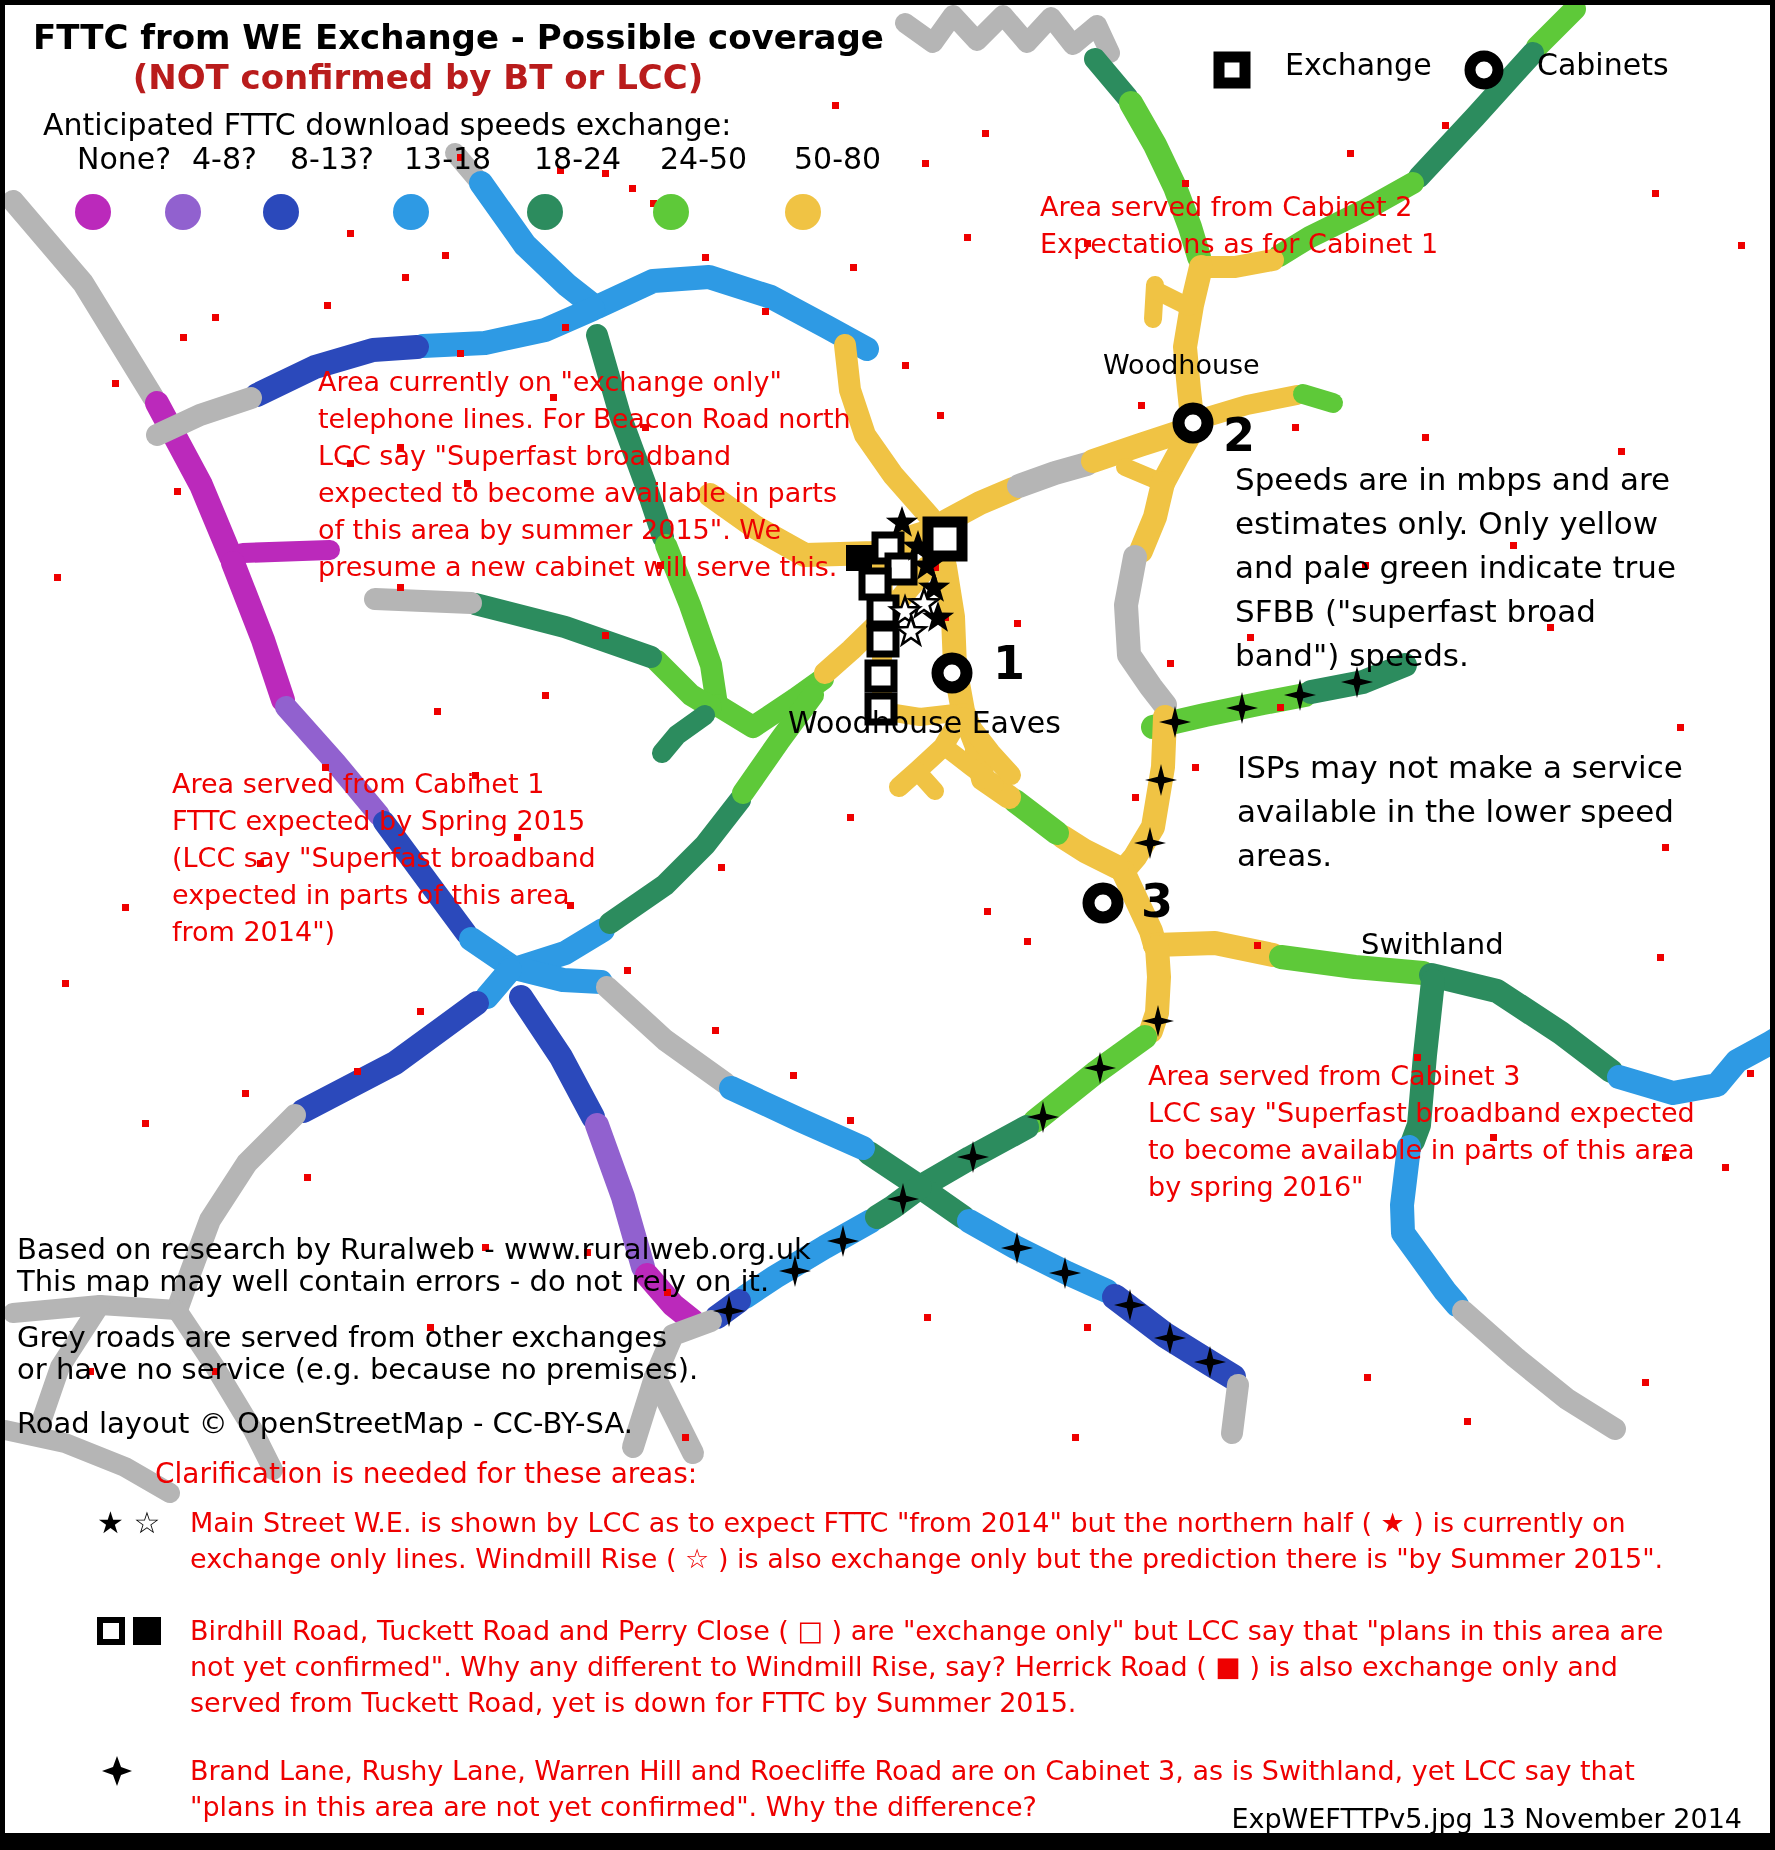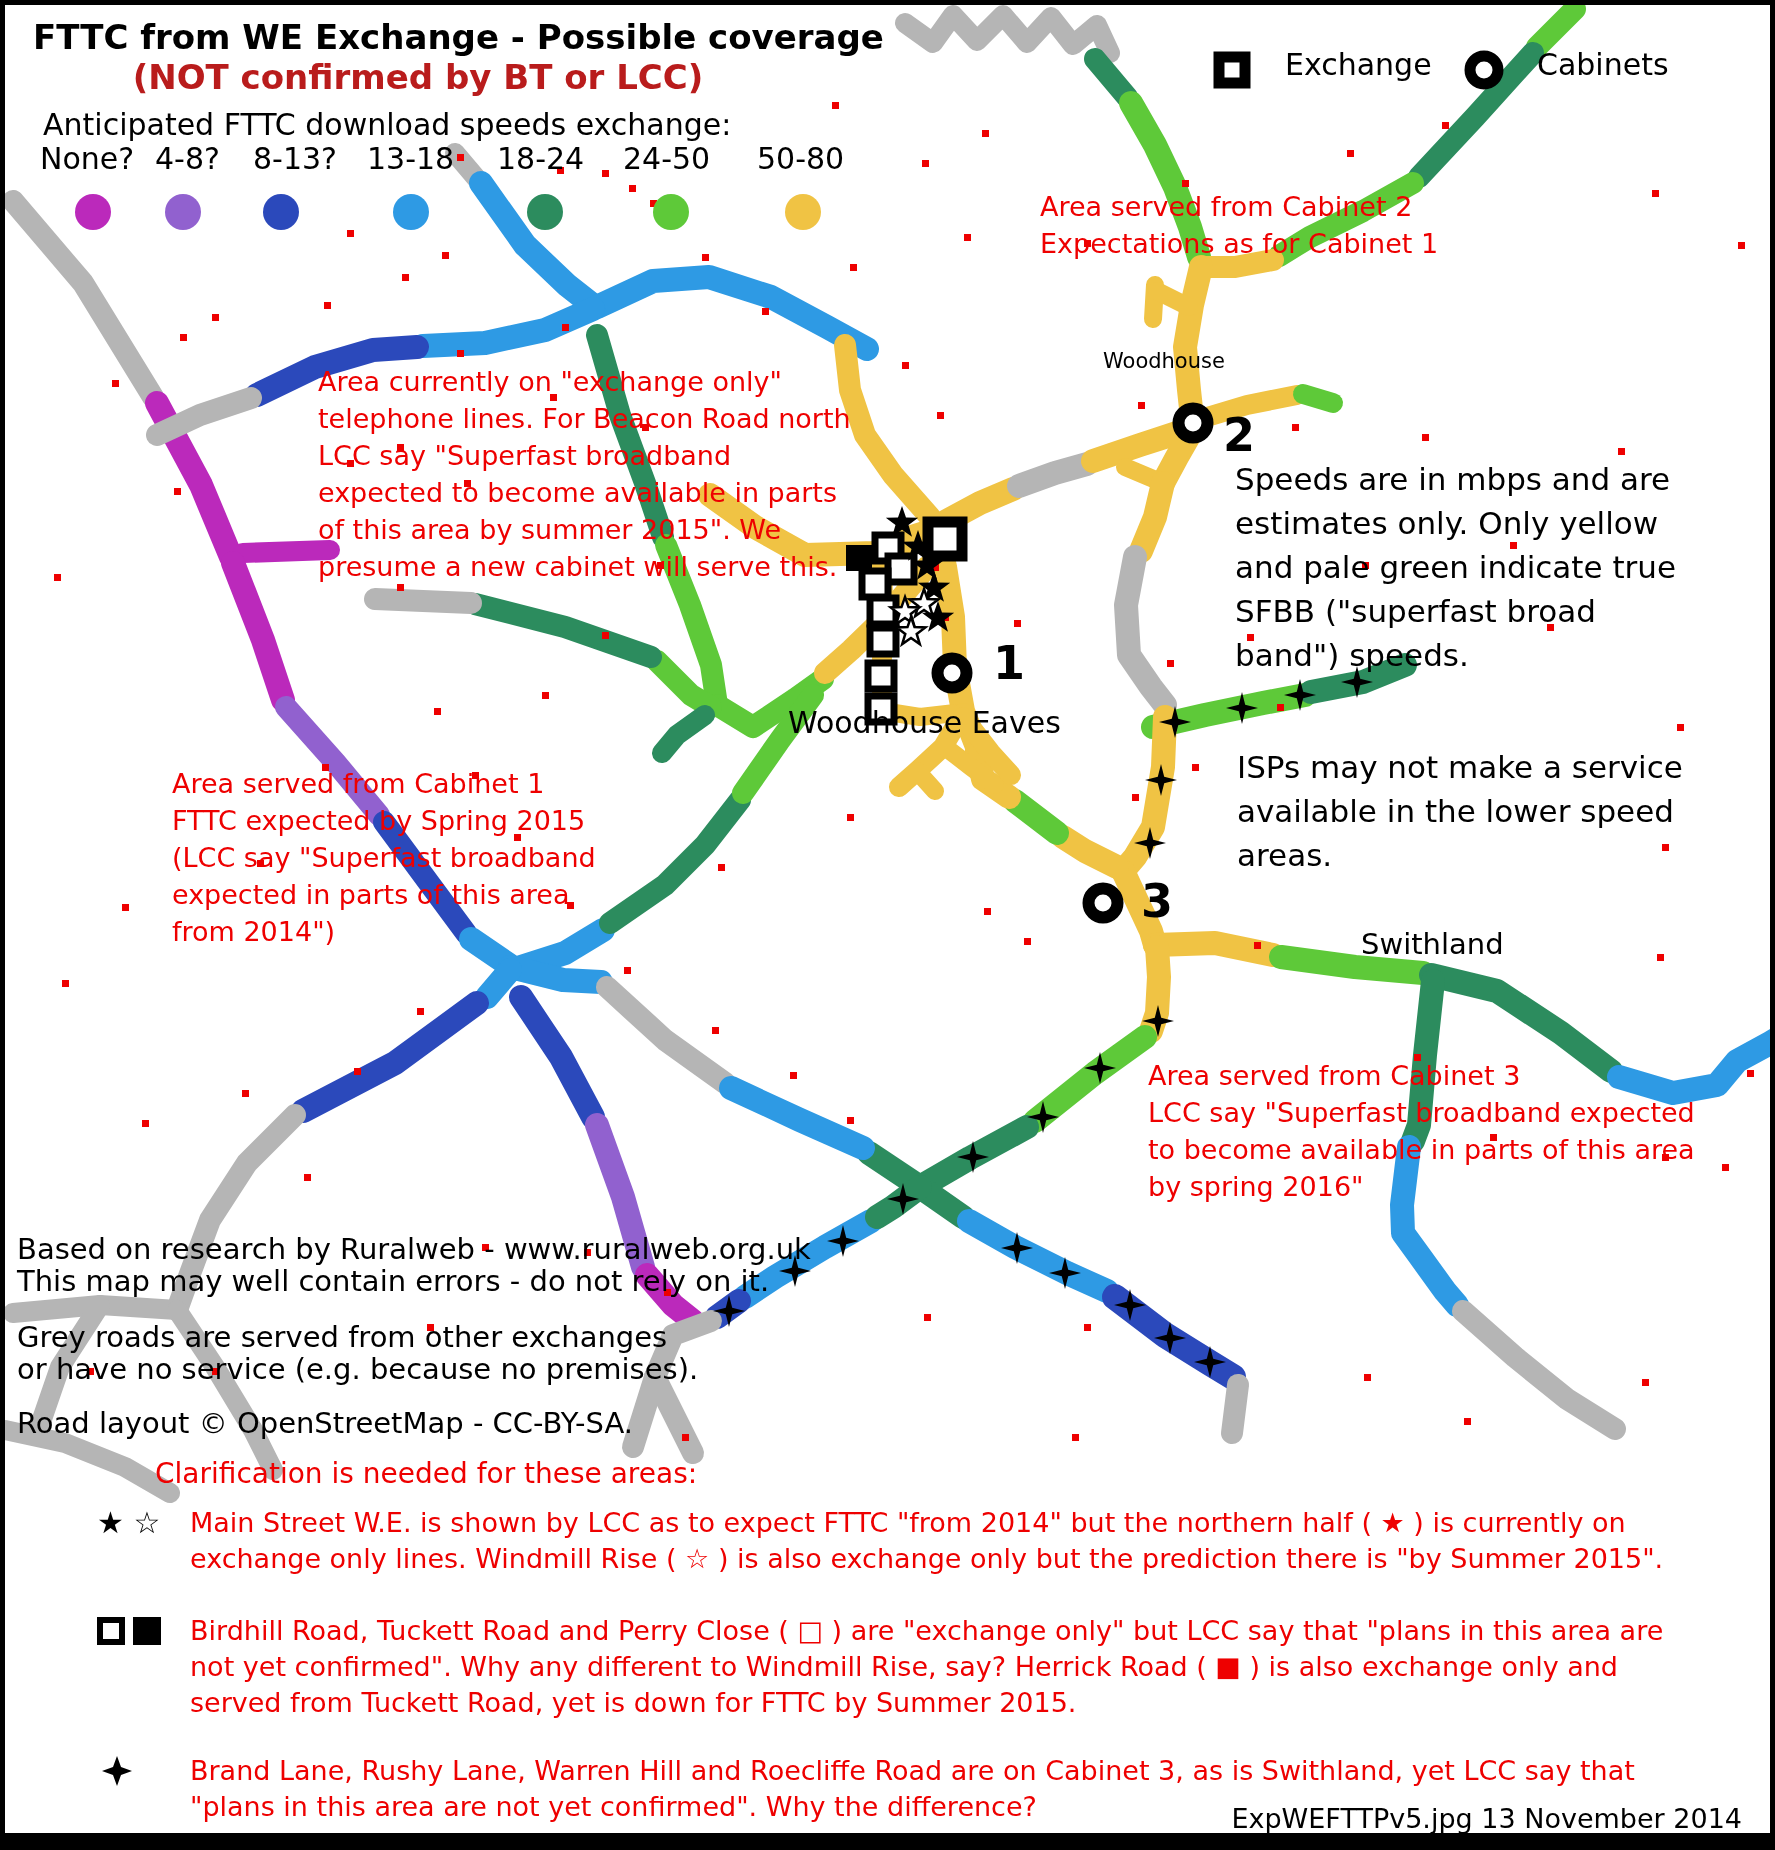"None?" .speed-label { margin-left: none -> 37px }
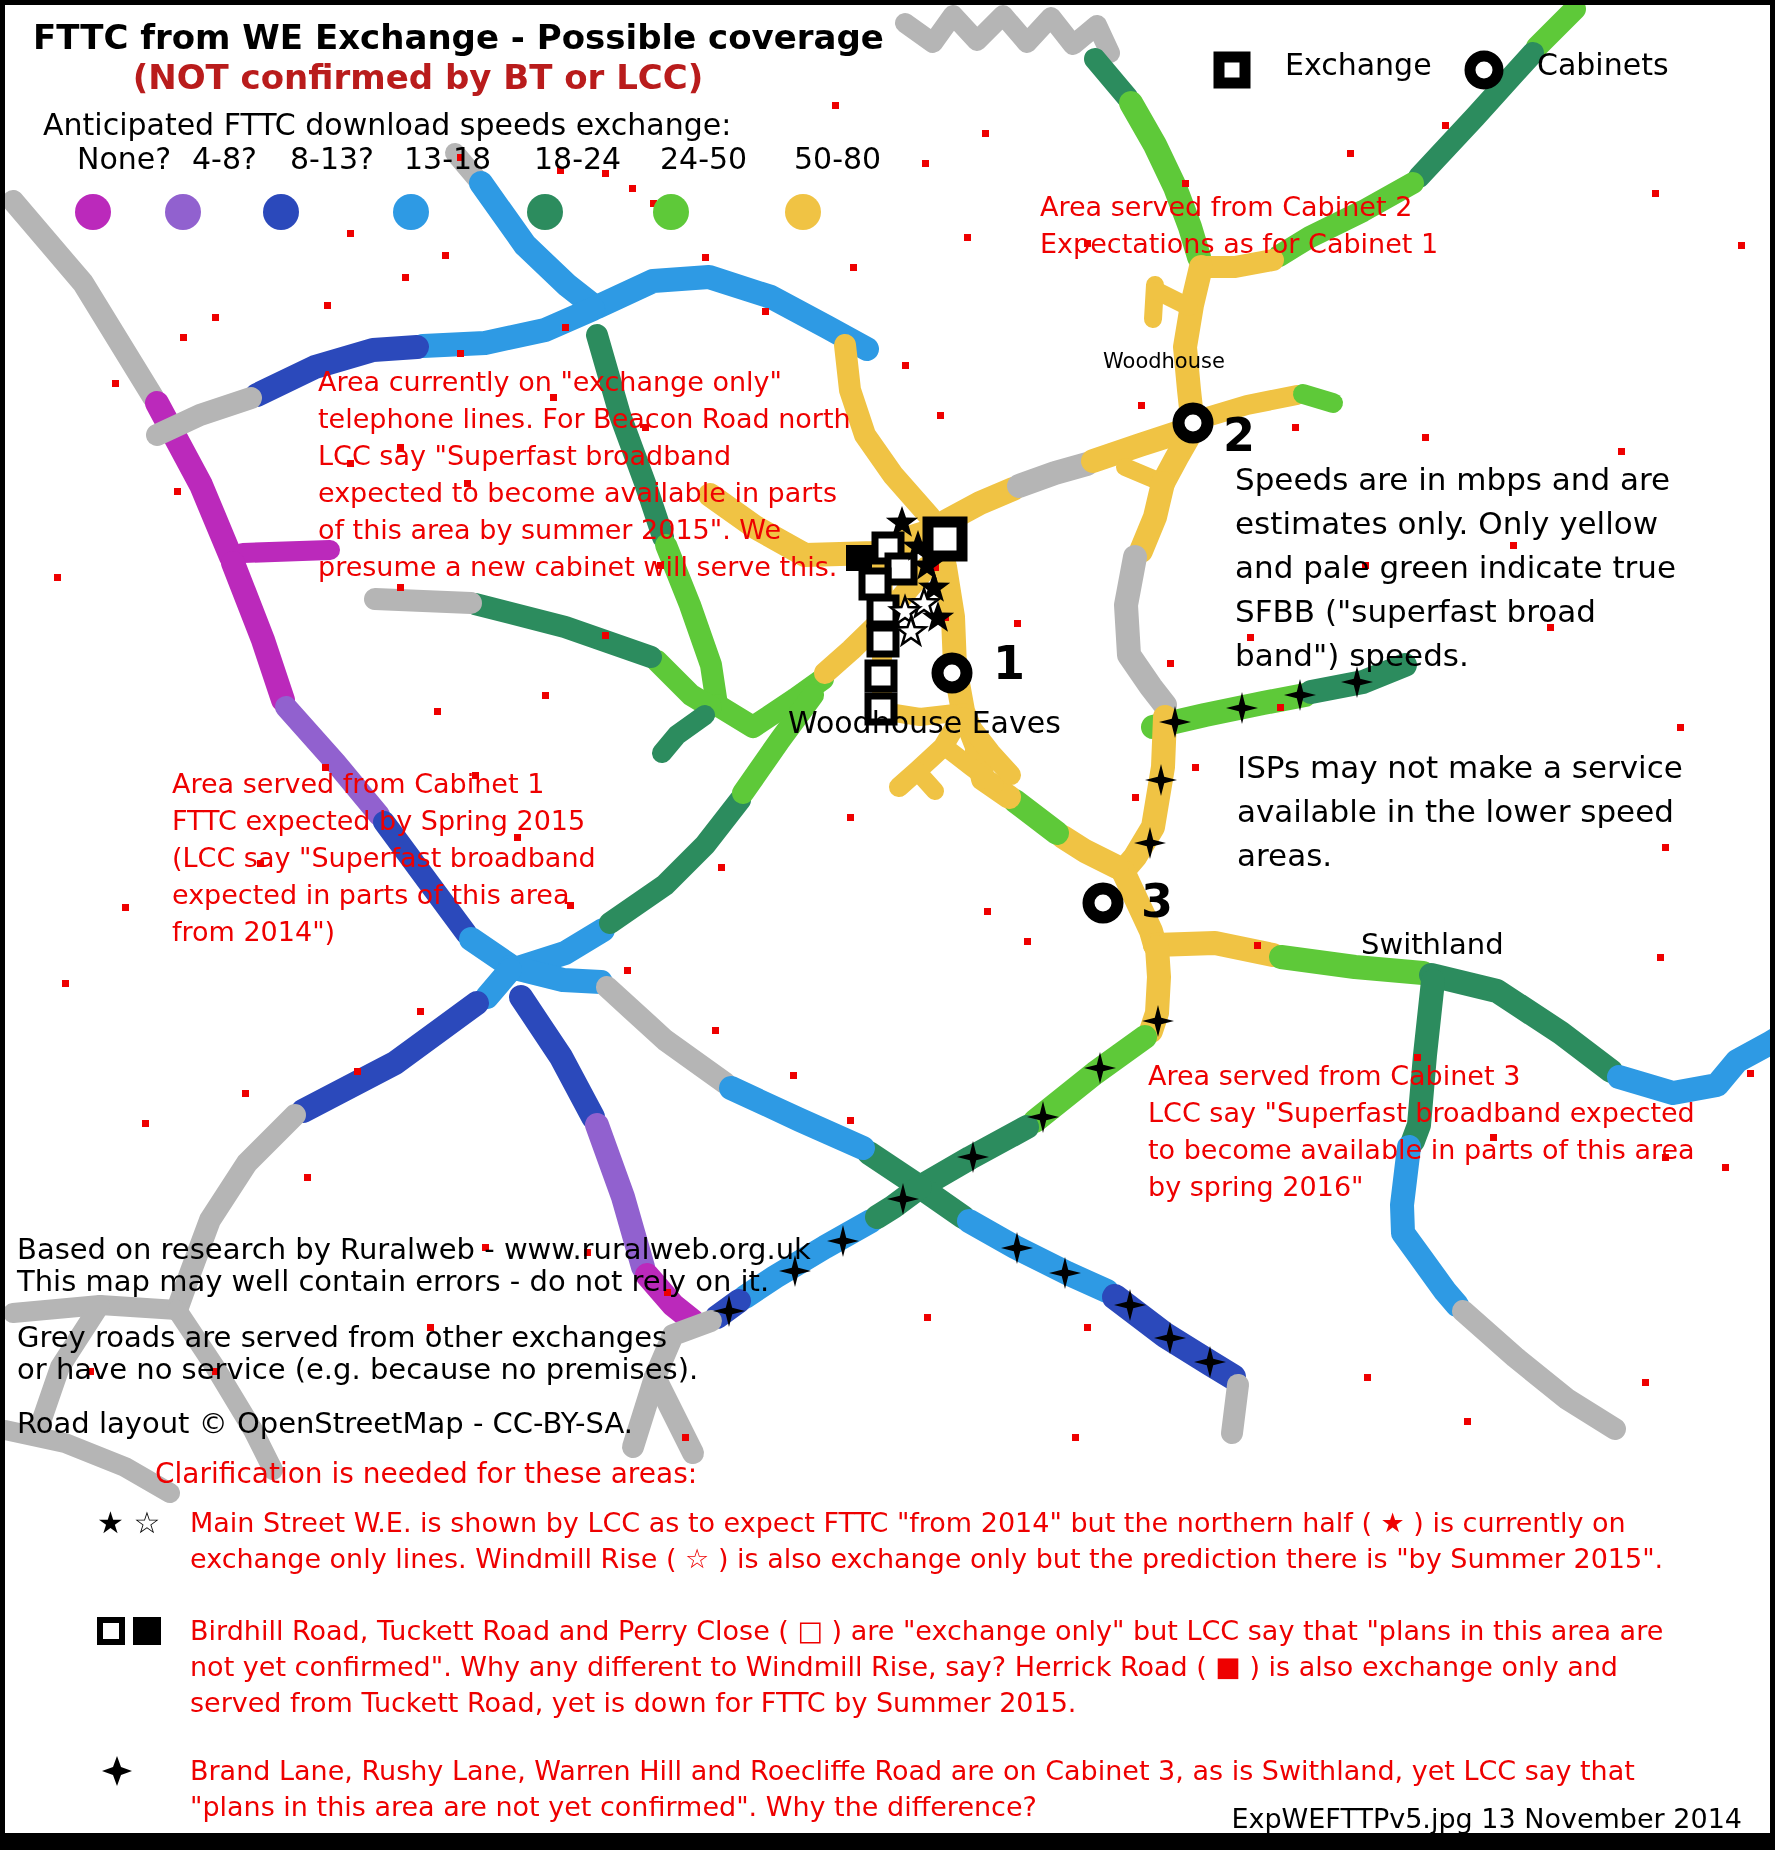"Woodhouse" div.abs { font-size: 21px -> 27px }
